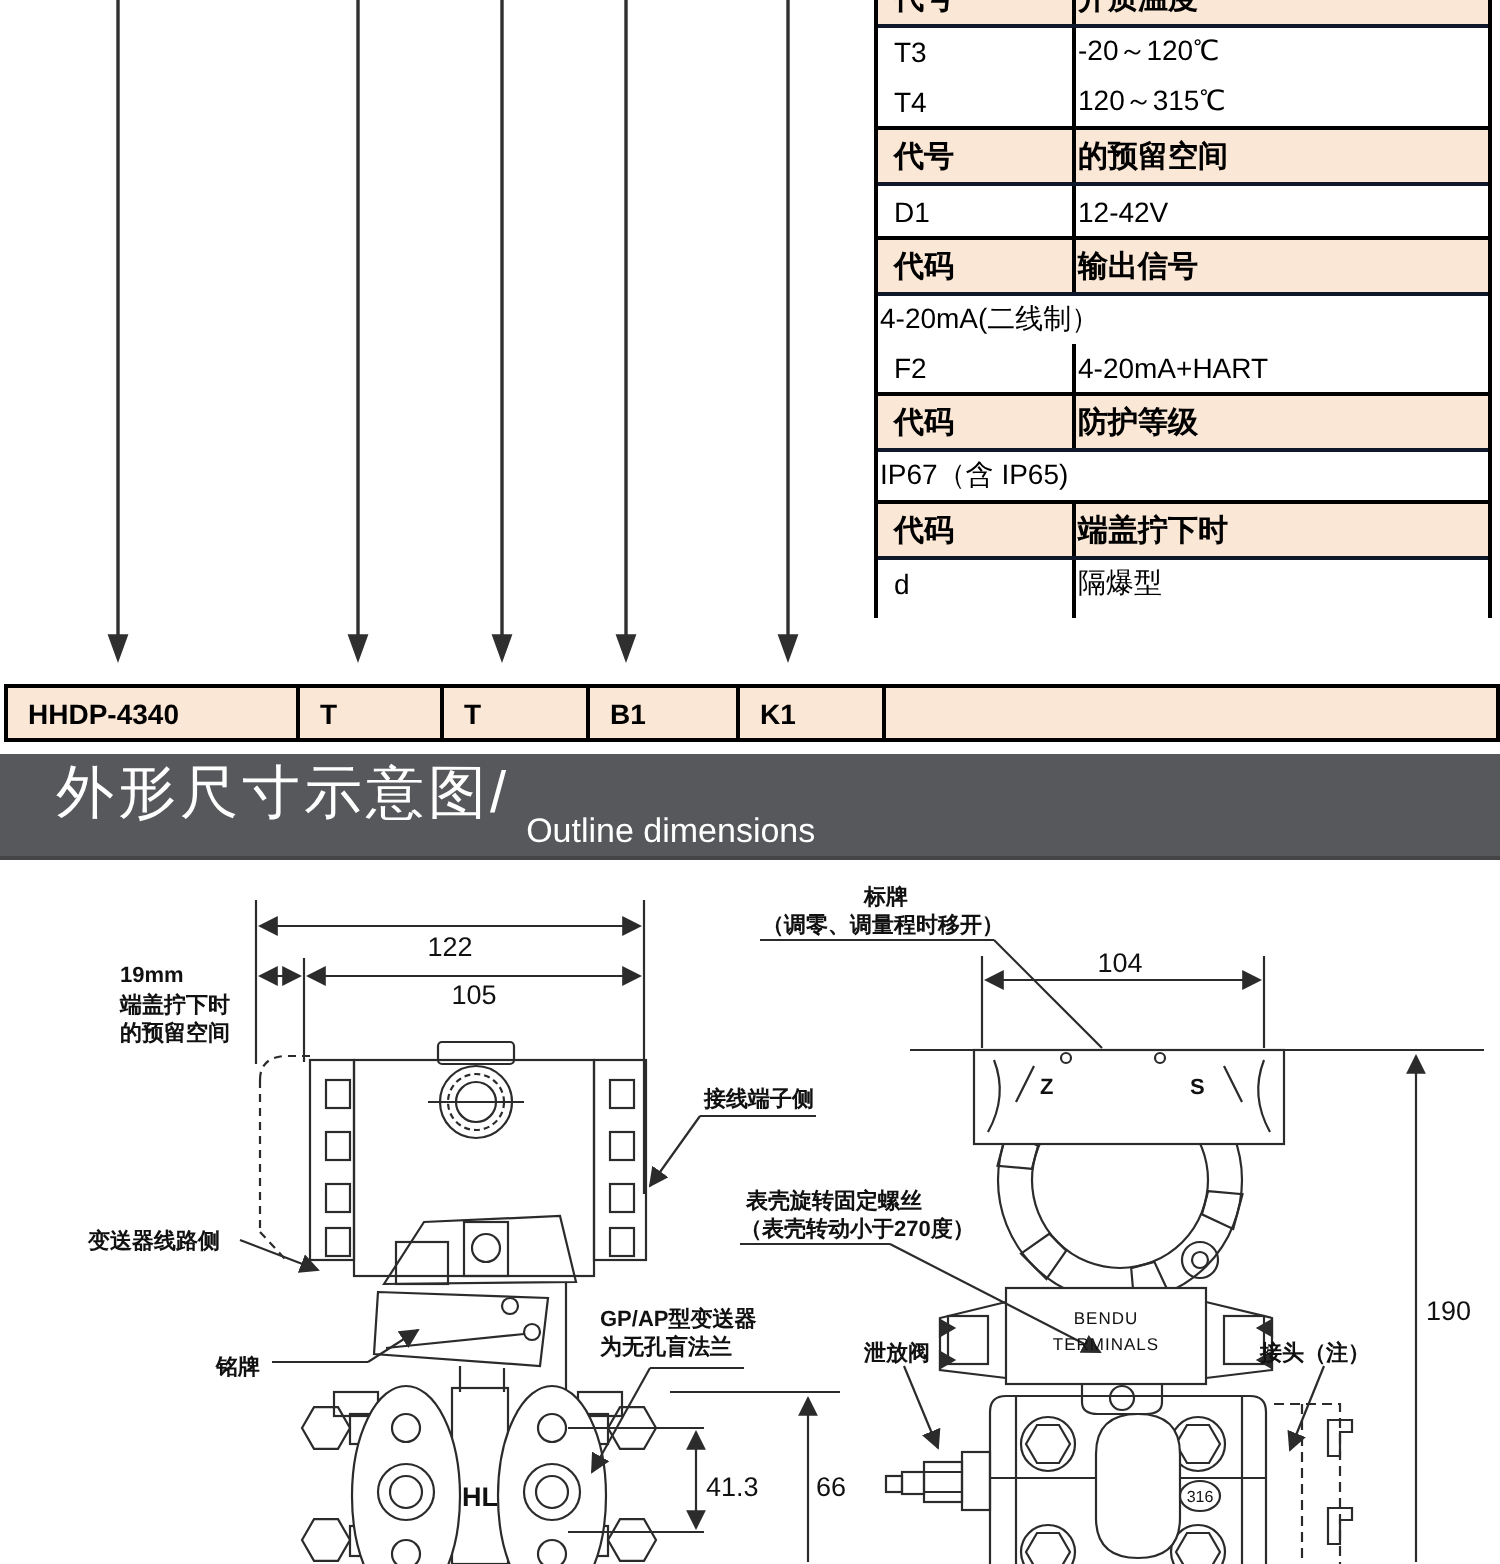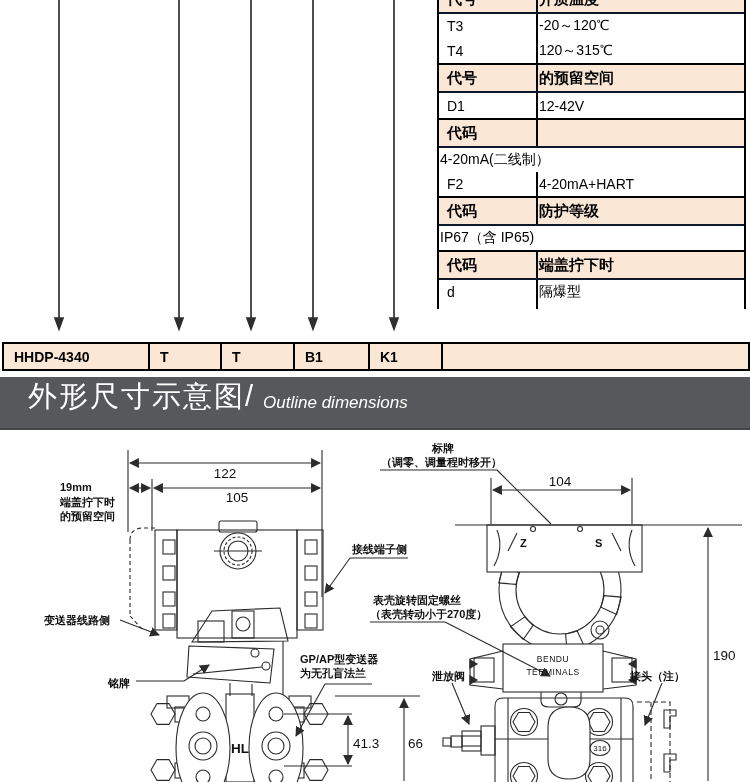"输出信号" span.c2 { html: none -> <span>输出信号</span> }
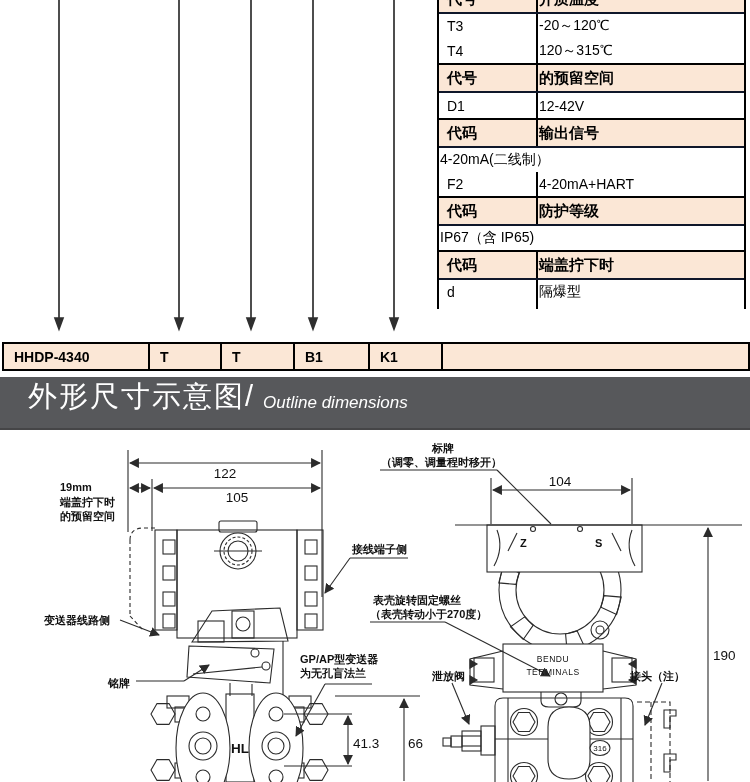"Outline dimensions" .banner-en { font-style: italic -> none; margin-top: 16px -> 29px }
